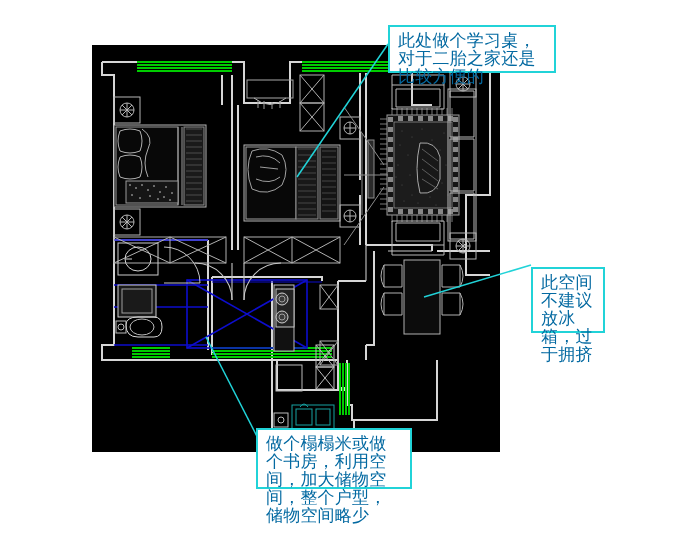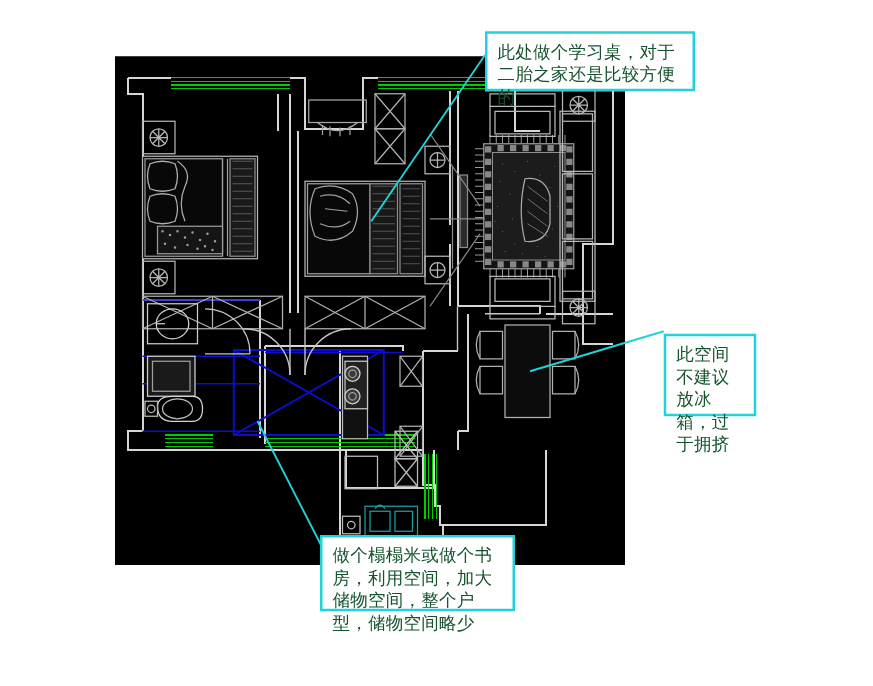"此处做个学习桌，对于二胎之家还是比较方便的" .callout .ctext { color: #14532d -> #0369a1; font-family: Liberation Sans, sans-serif -> Liberation Serif, serif; font-size: 14px -> 17px }
